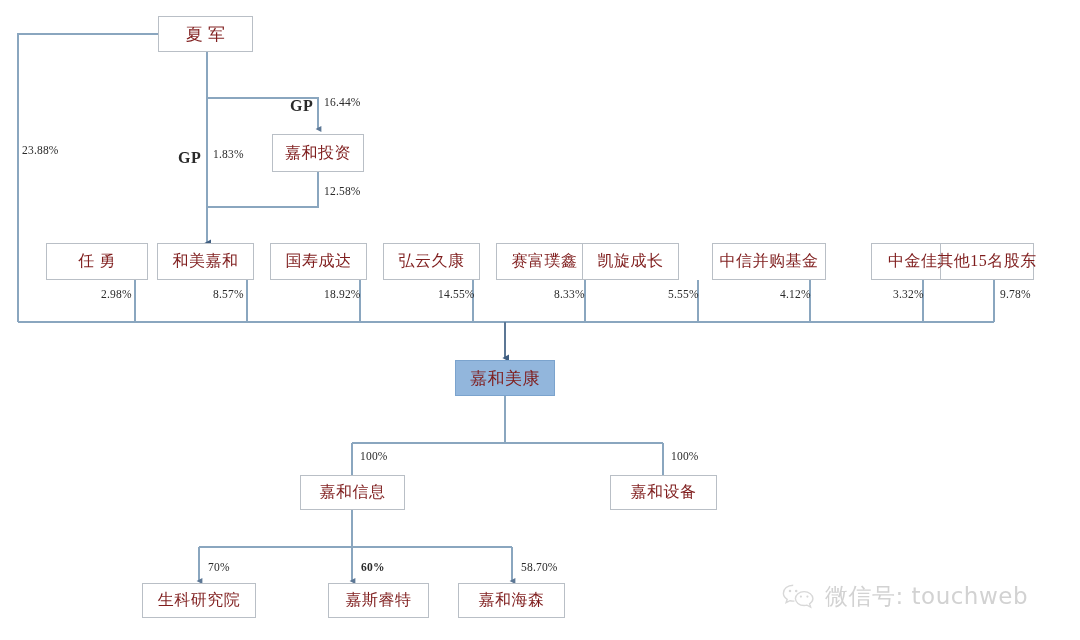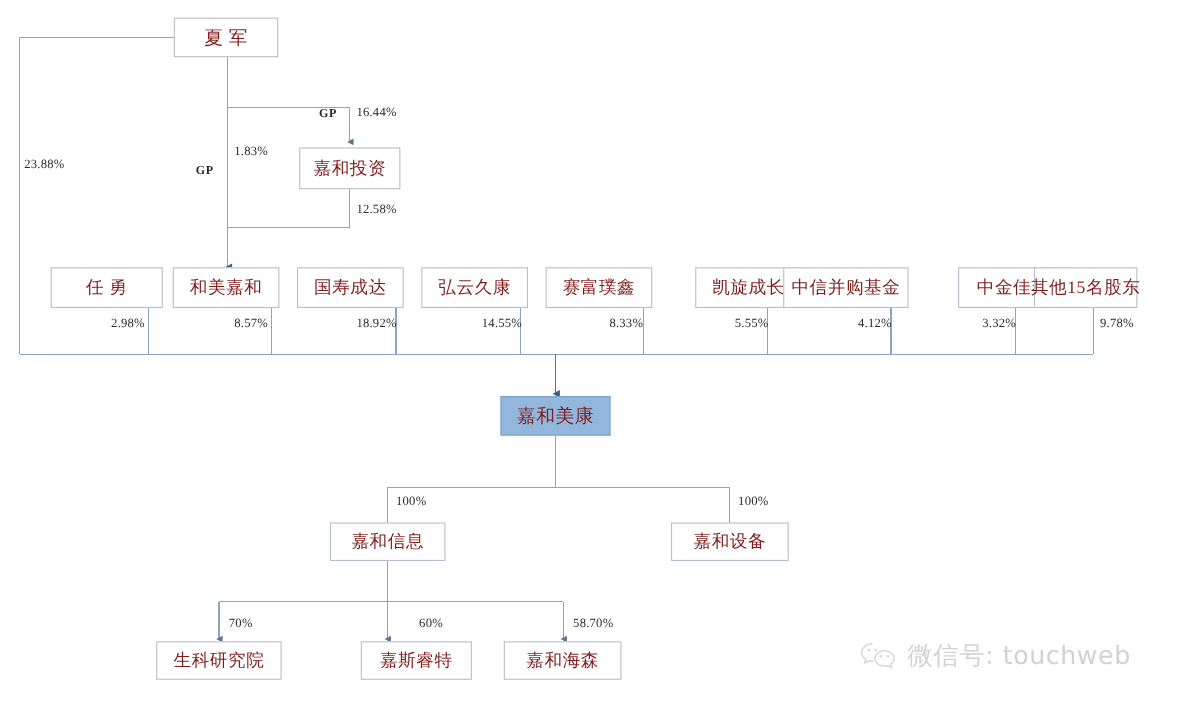"GP" .edge-label.gp { font-size: 11px -> 16px }
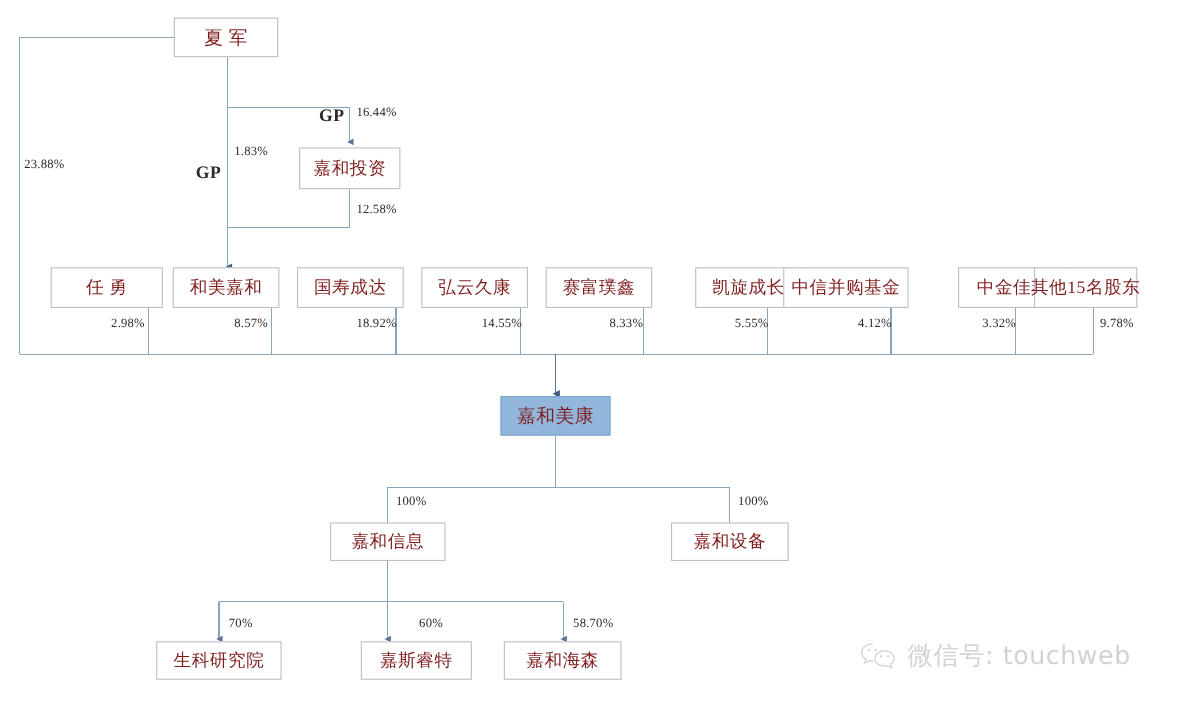"1.83%" div.edge-label { top: 132px -> 148px }
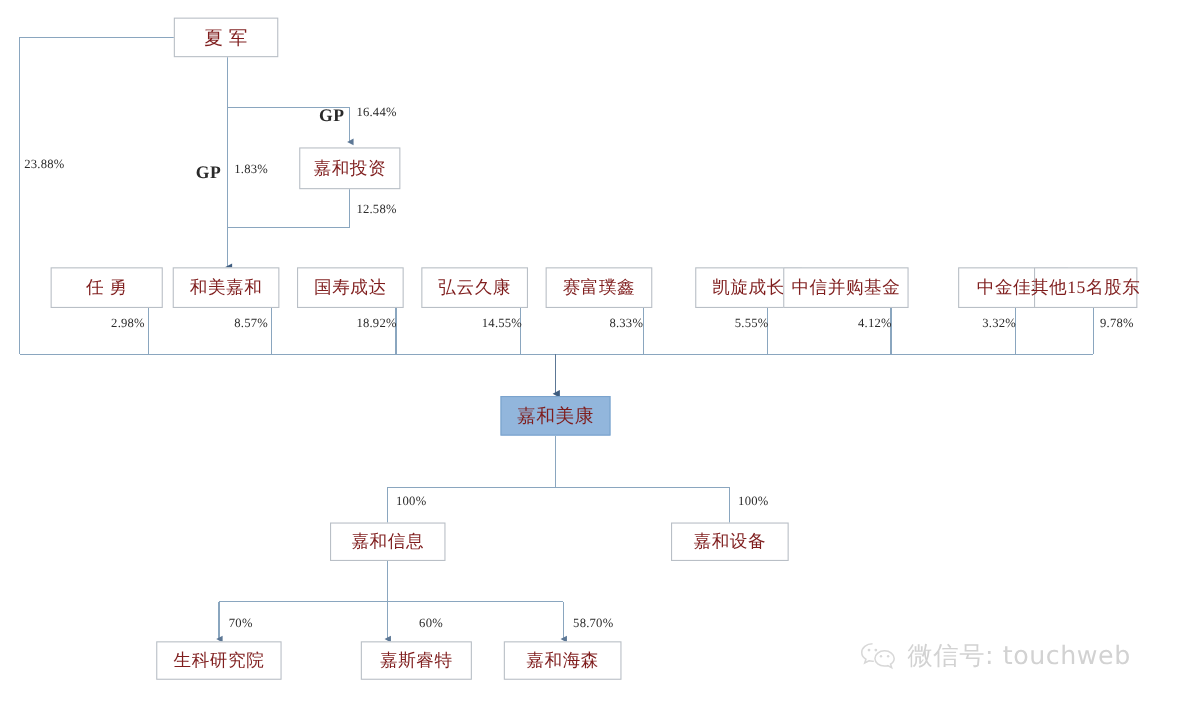"凯旋成长" div.node { left: 632px -> 582px }
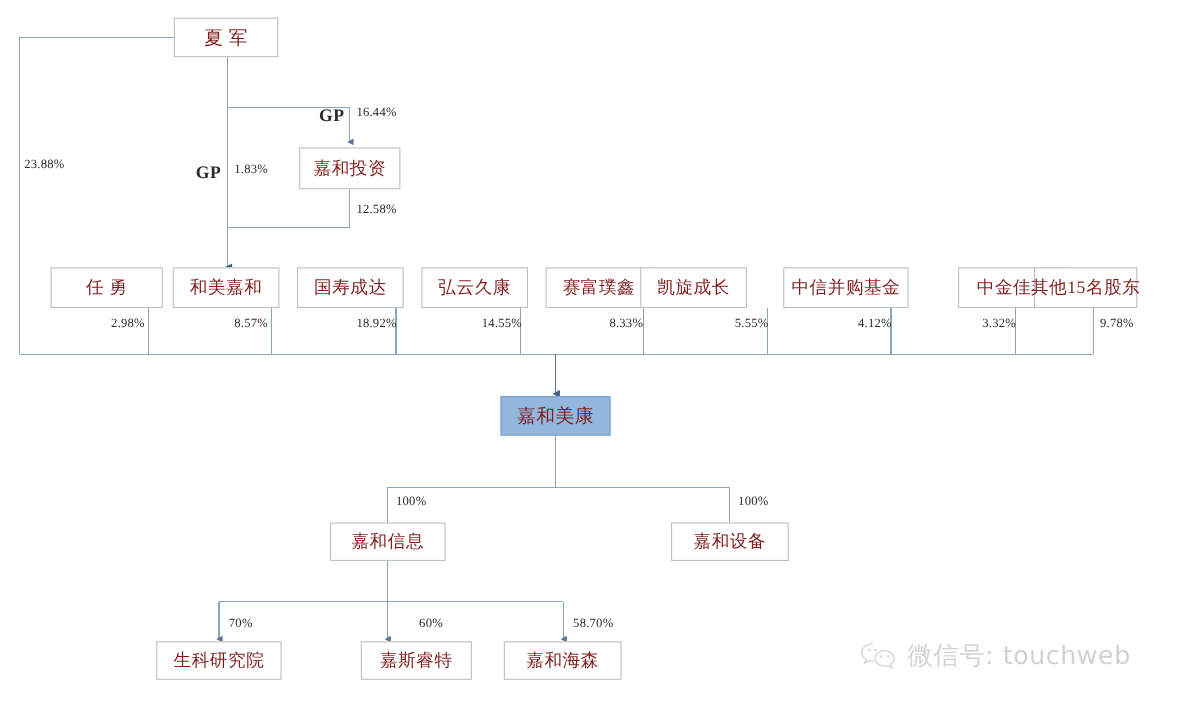"60%" div.edge-label { font-weight: none -> bold; left: 381px -> 361px }
